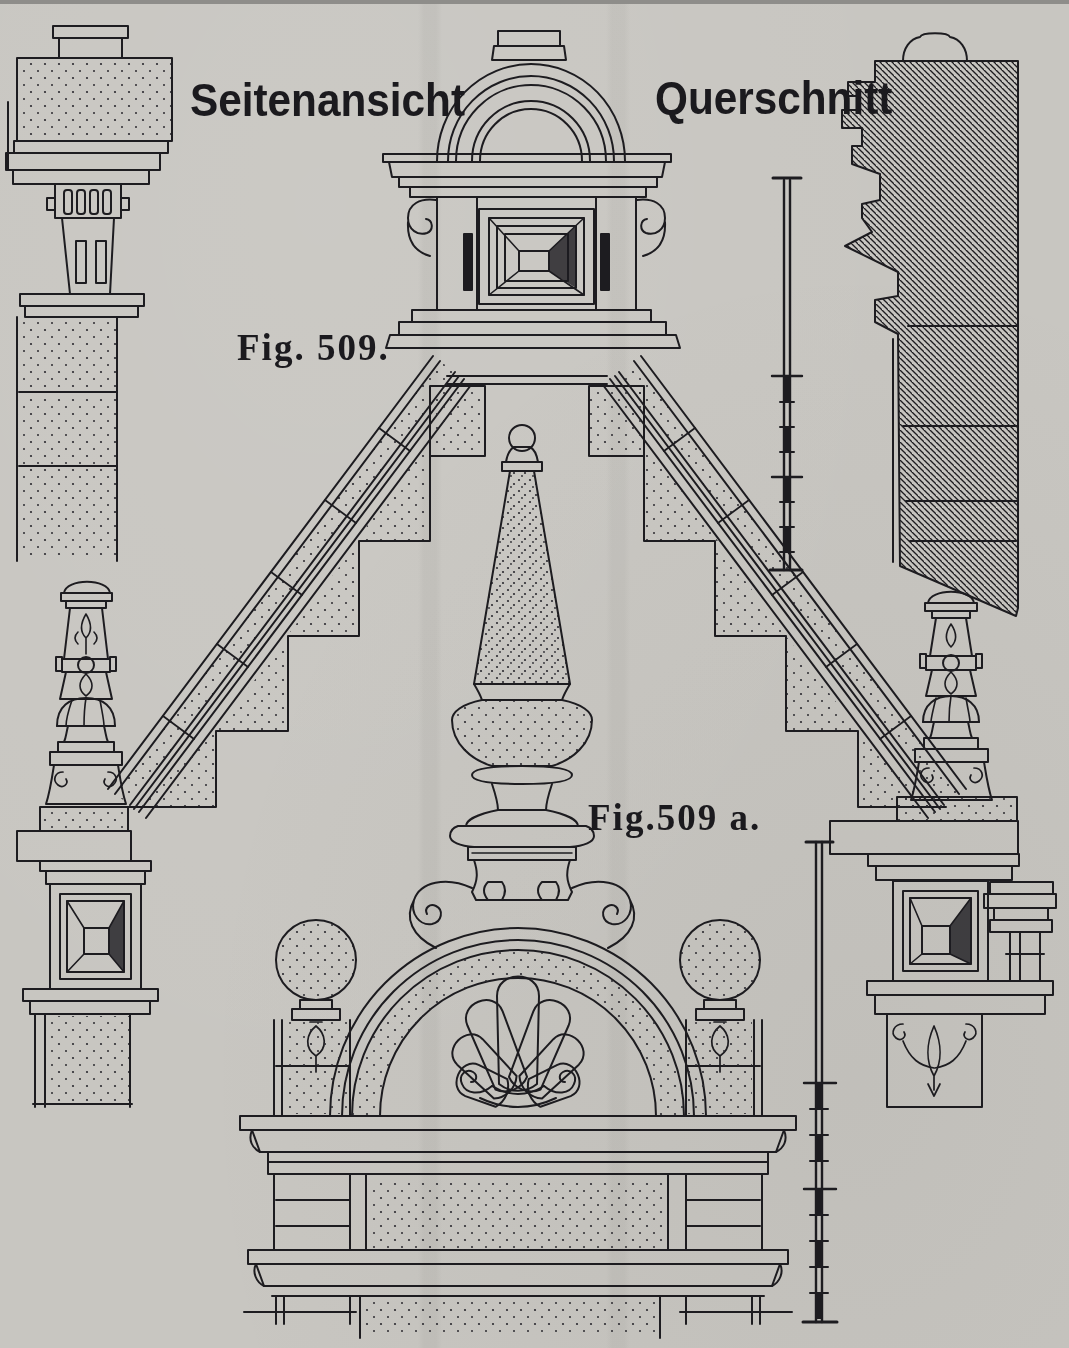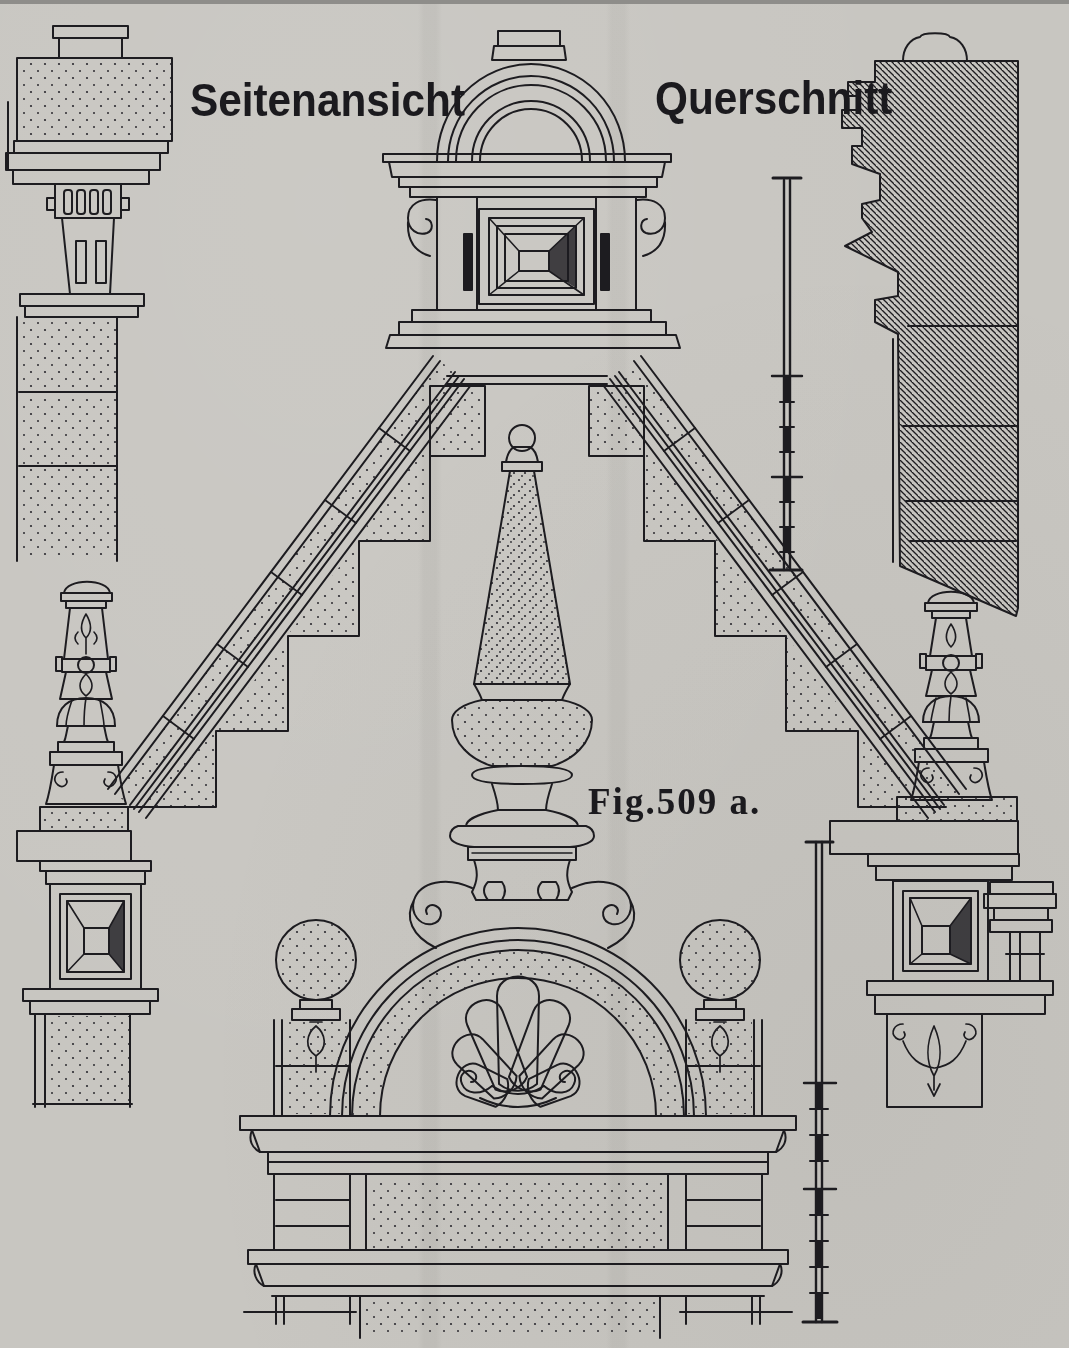"Fig. 509." div.label { html: none -> <div>Fig. 509.</div> }
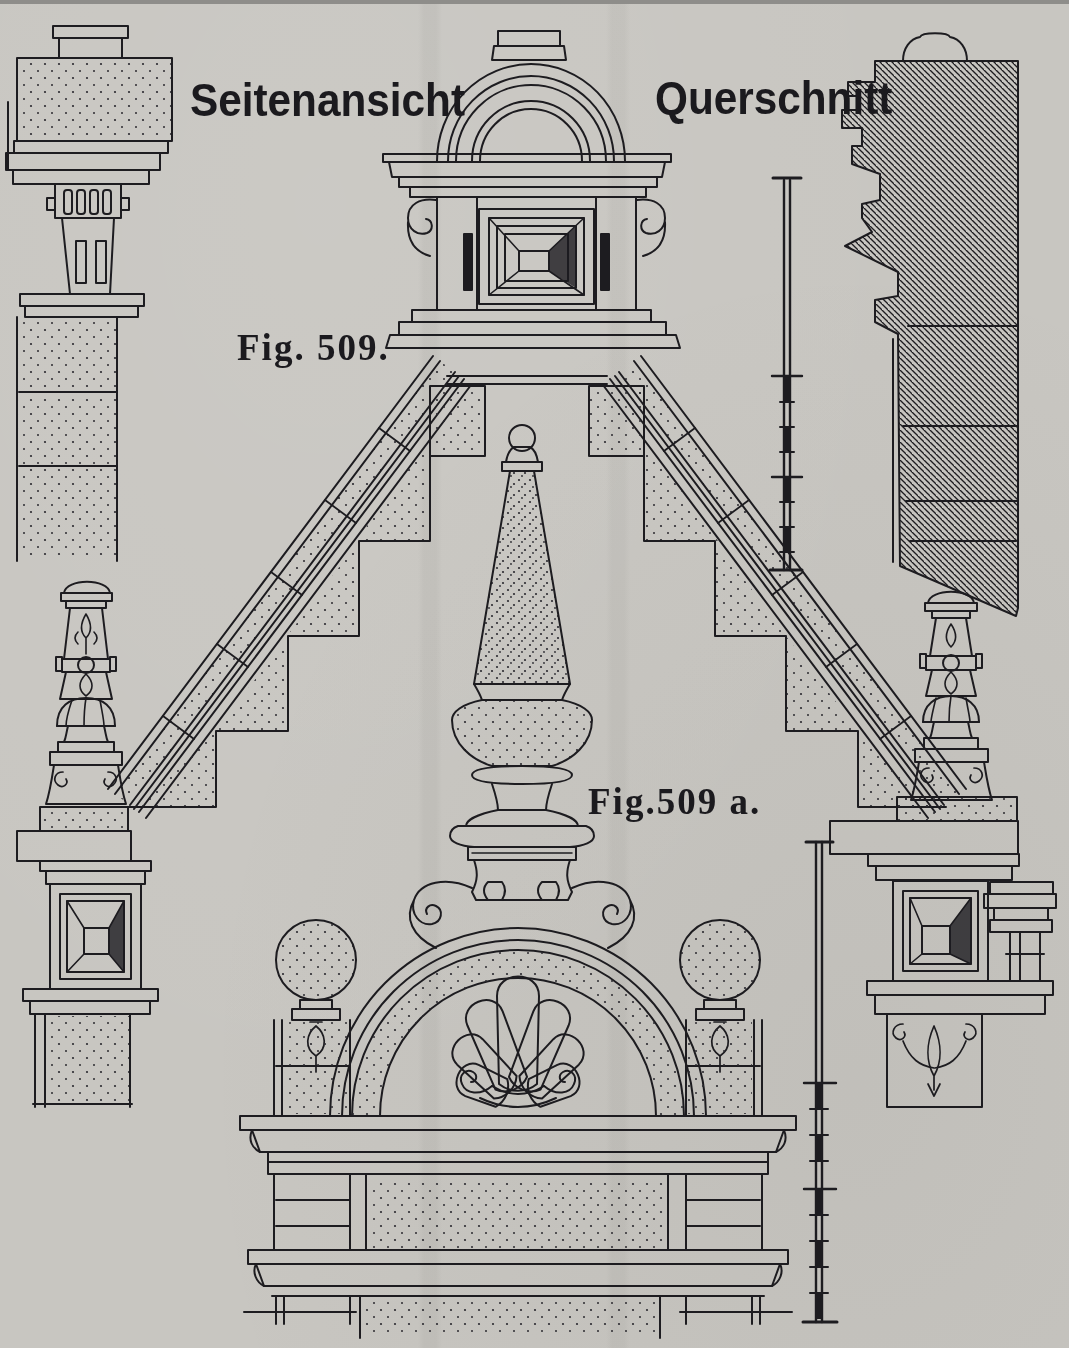"Fig.509 a." div.label { top: 776px -> 792px }
